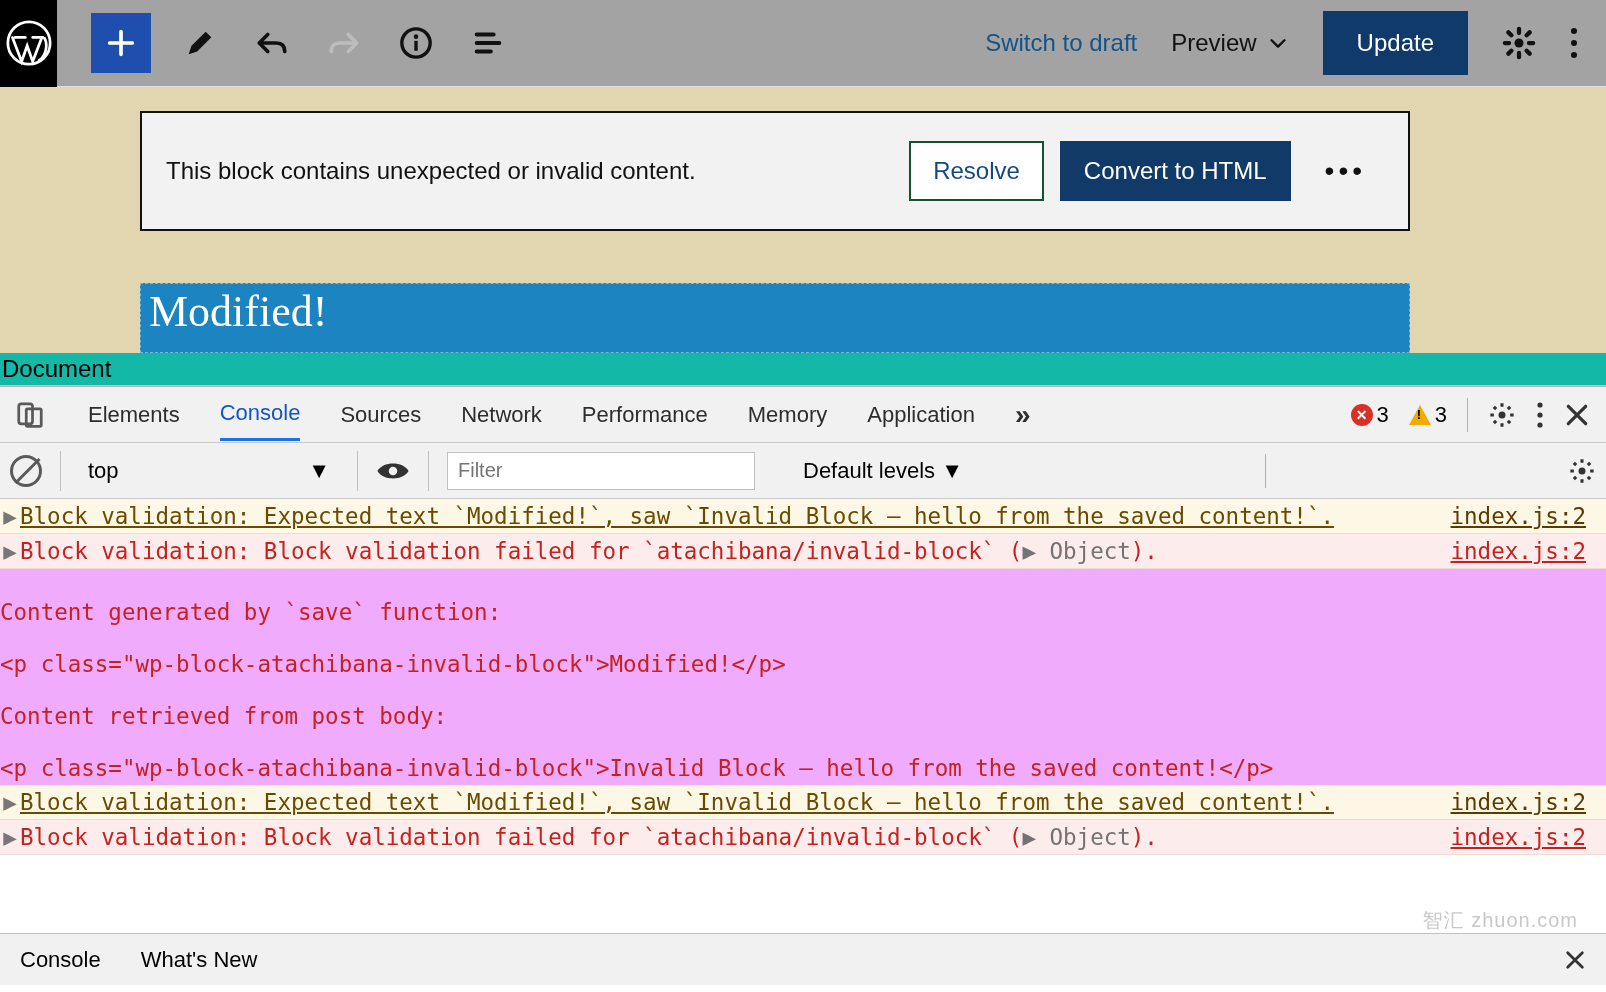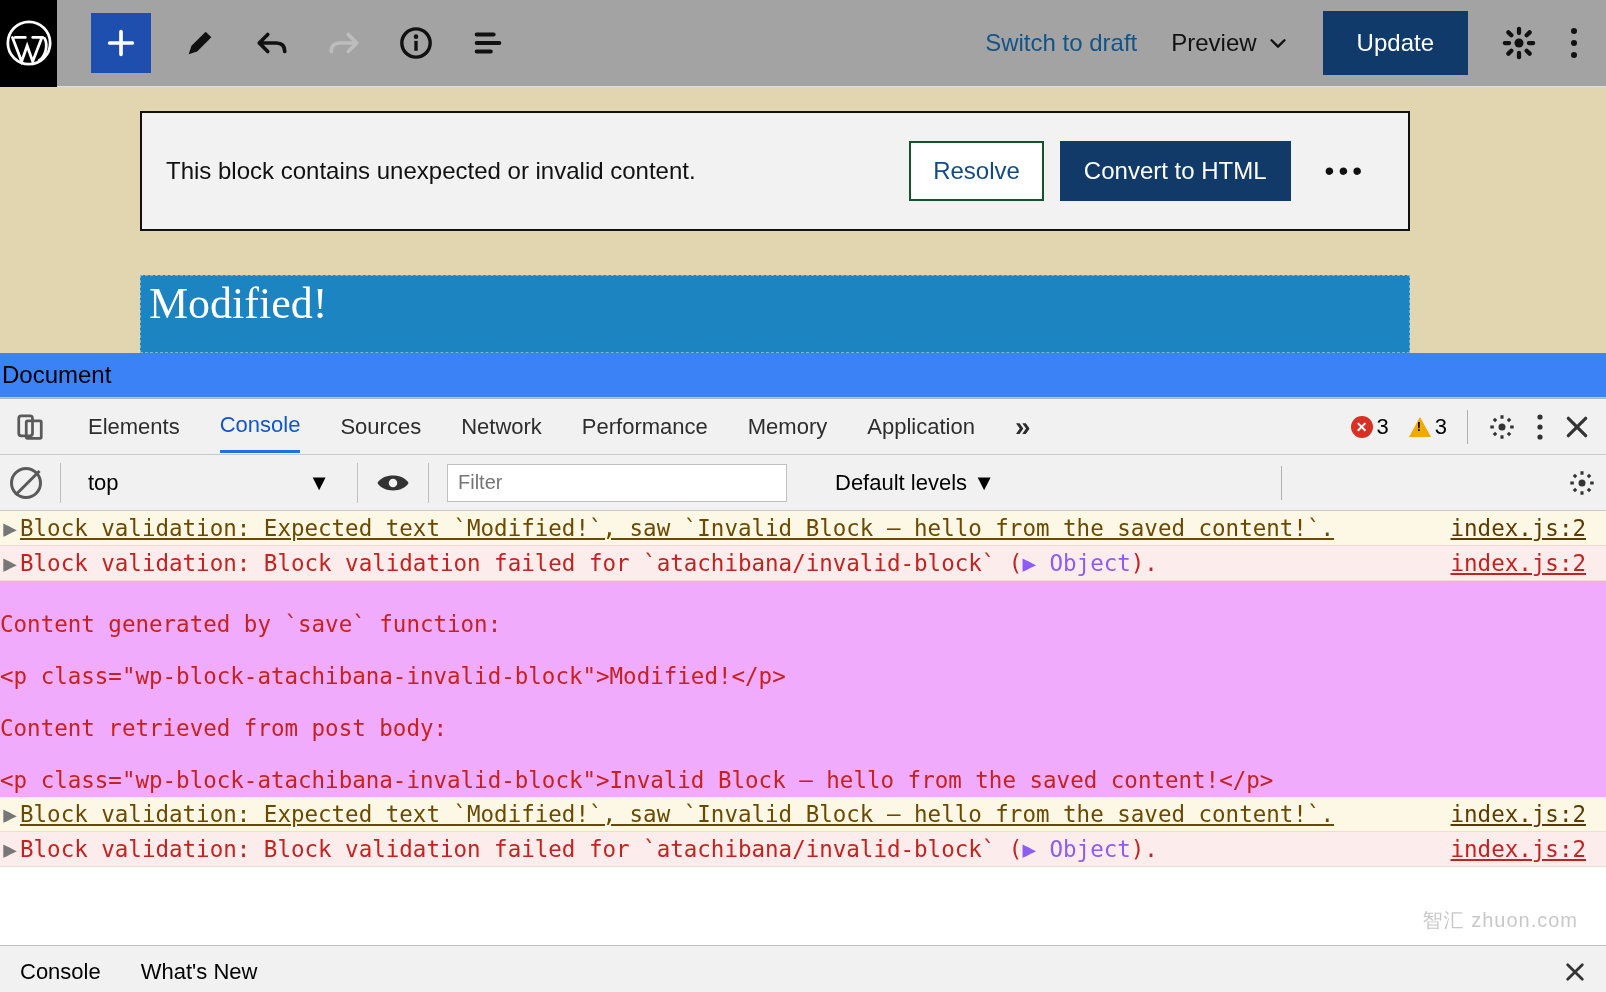"Modified!" .wp-block-selected { height: 78px -> 70px }
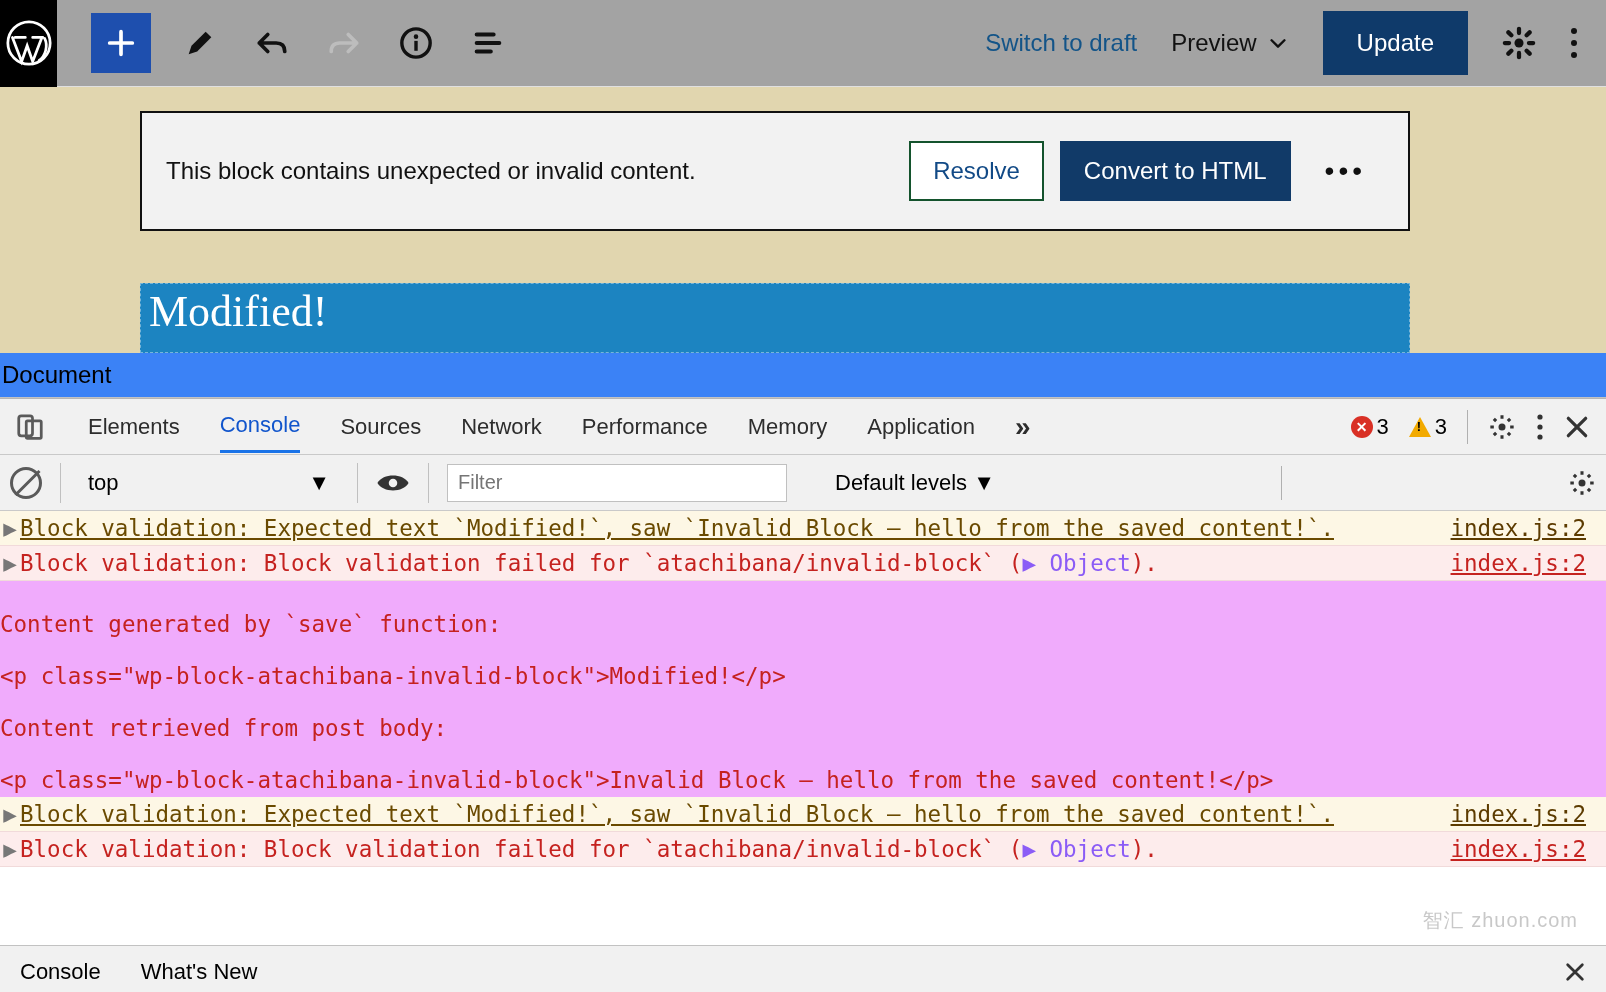"Document" .doc-label { background: #3b82f6 -> #14b8a6; padding: 8px 2px -> 2px 2px }
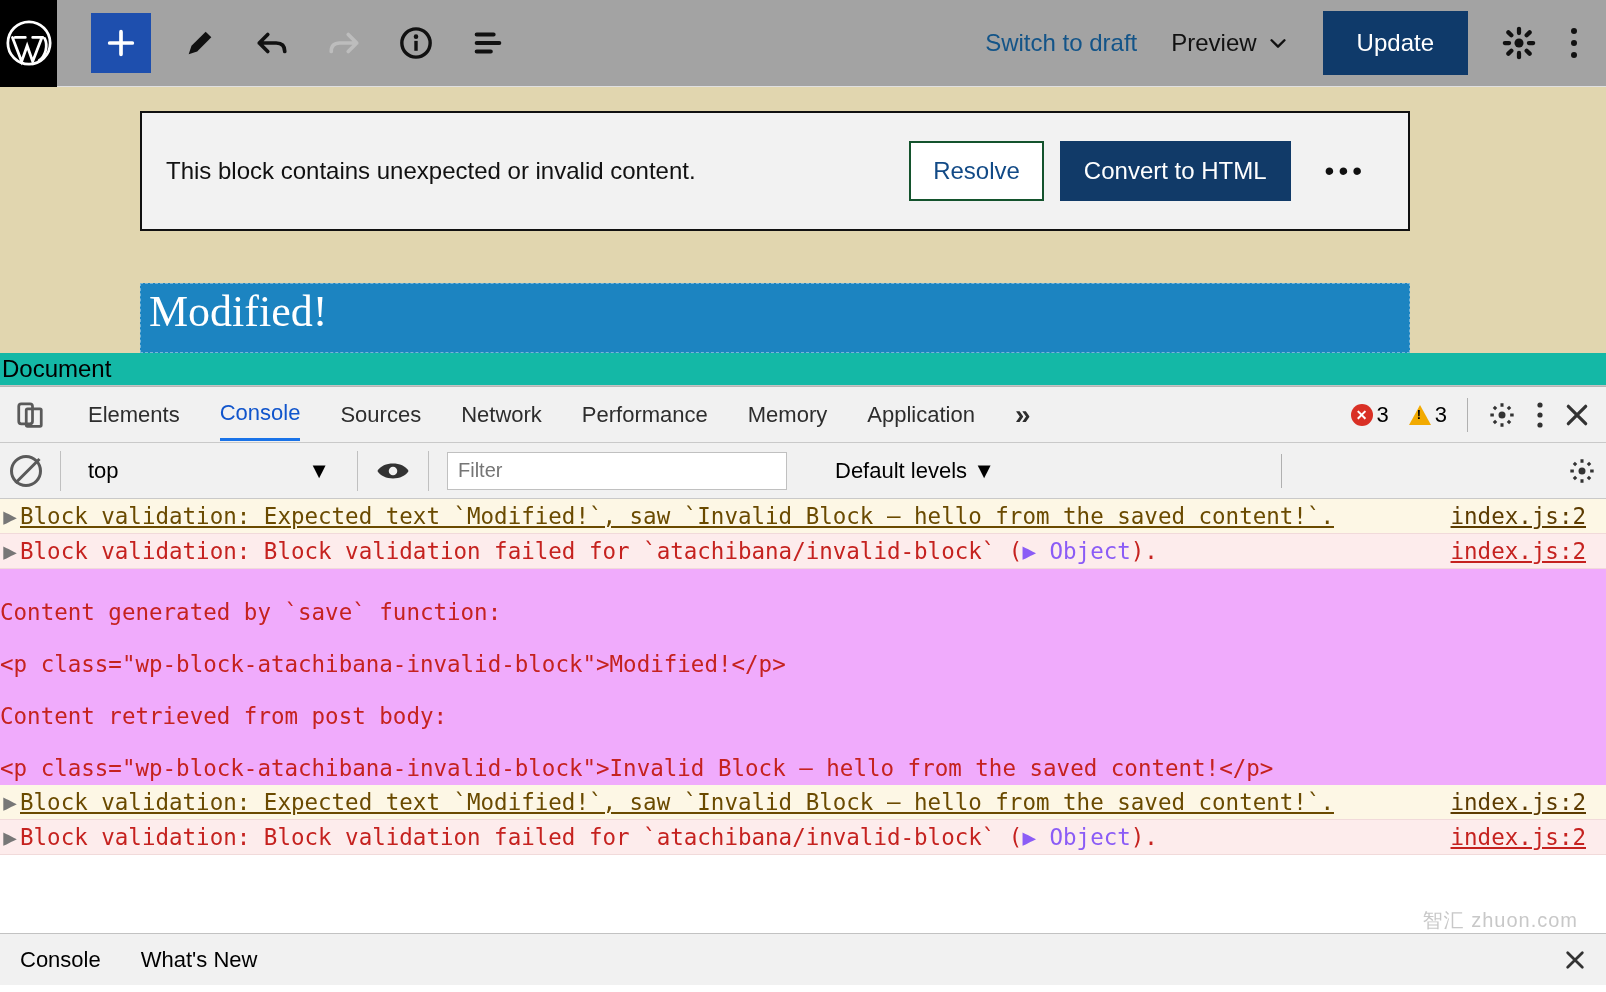"Filter" .dt-filter-input { width: 340px -> 308px }
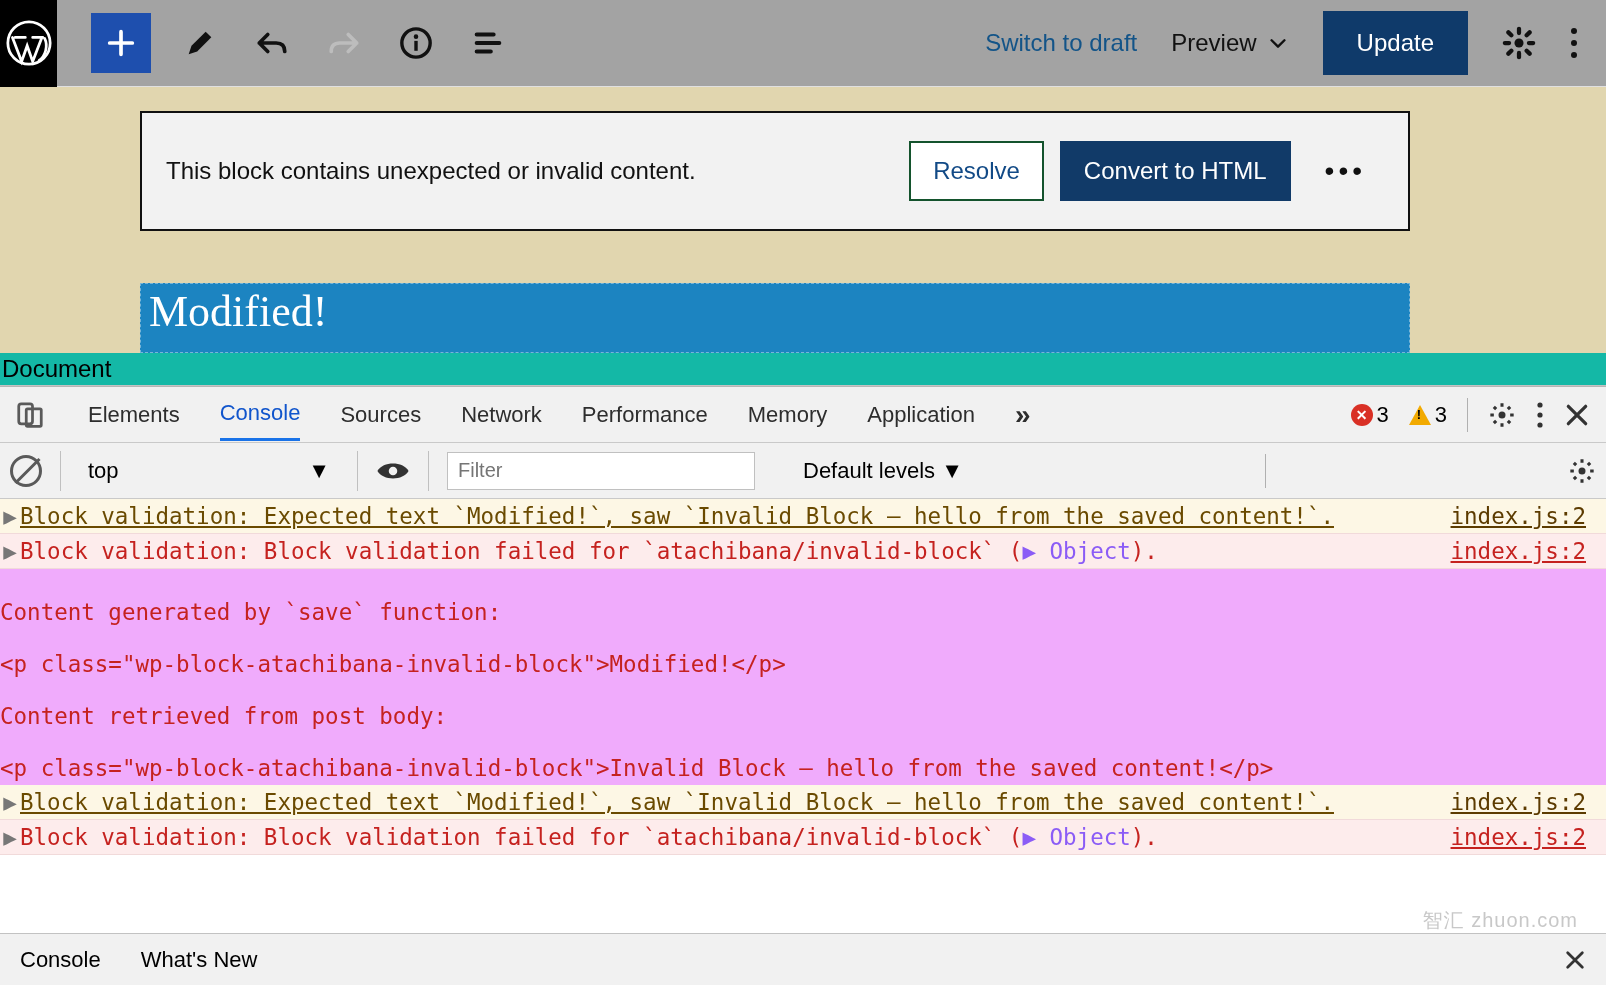"▶ Object" .dt-object-toggle { color: #8b5cf6 -> #737373 }
